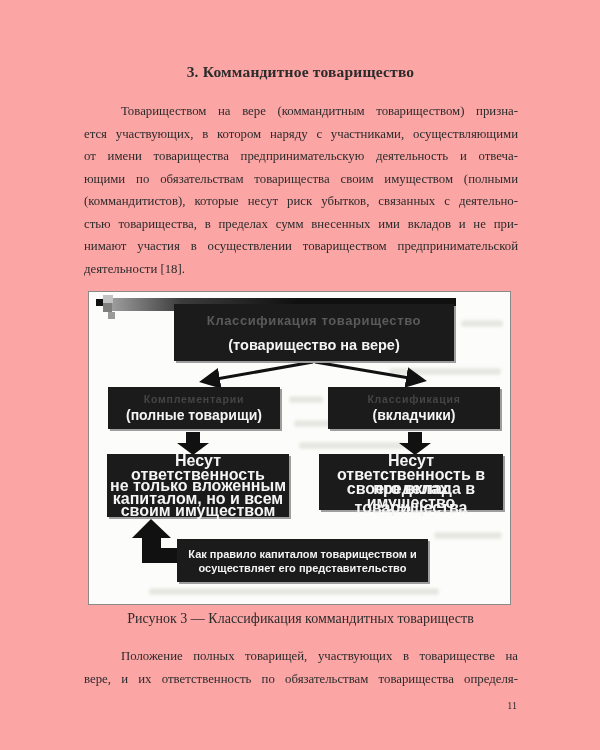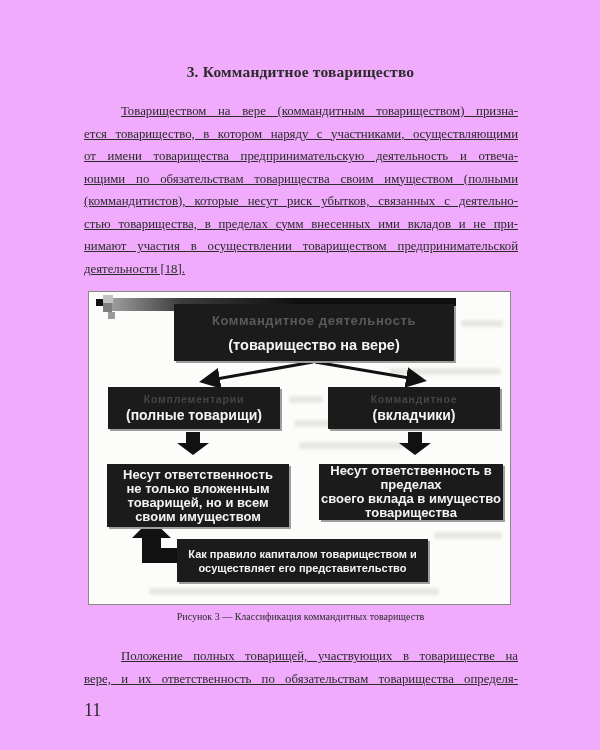"3. Коммандитное товарищество" .page { background: #f0abfc -> #fca5a5 }
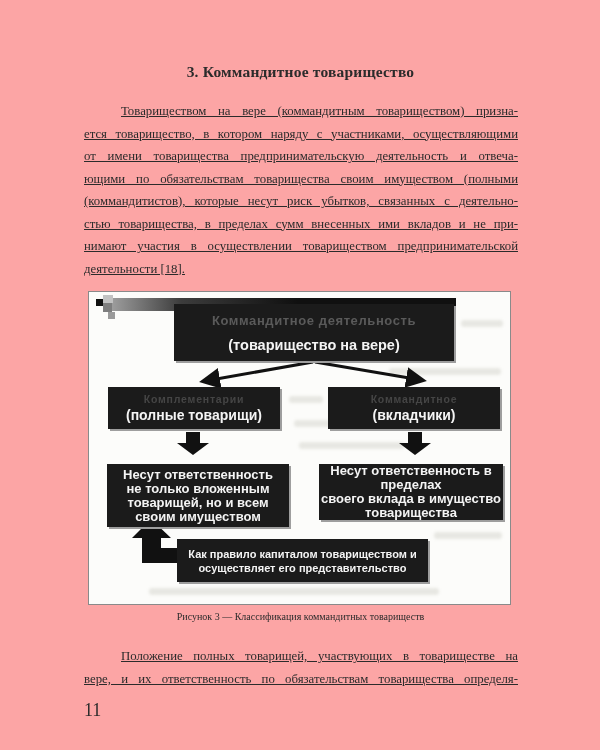"Товариществом на вере (коммандитным" .jline { text-decoration: underline -> none }
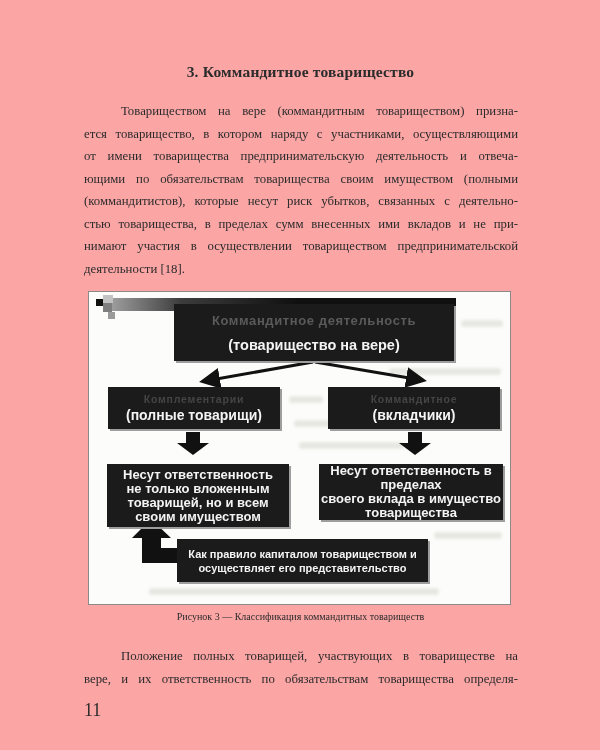"ется товарищество, в котором наряду" div.tline { text: товарищество -> участвующих }
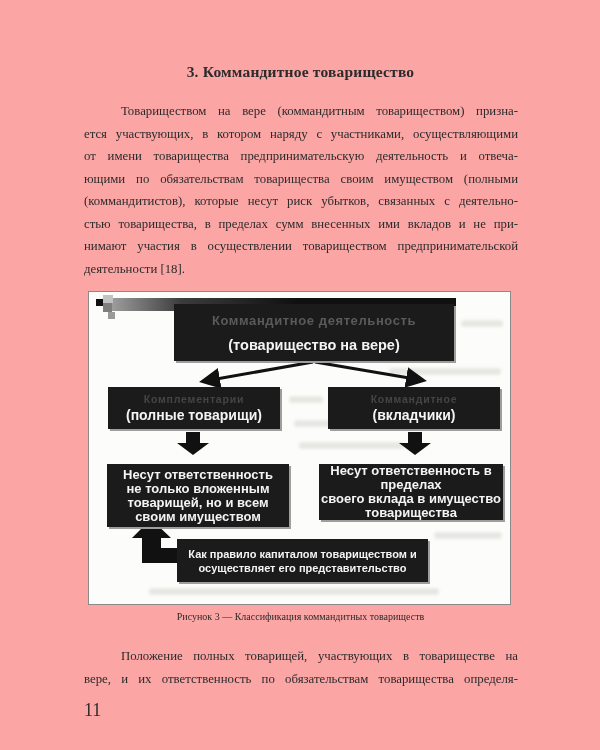"Коммандитное деятельность" div.root-gray { text: Коммандитное деятельность -> Классификация товарищество }
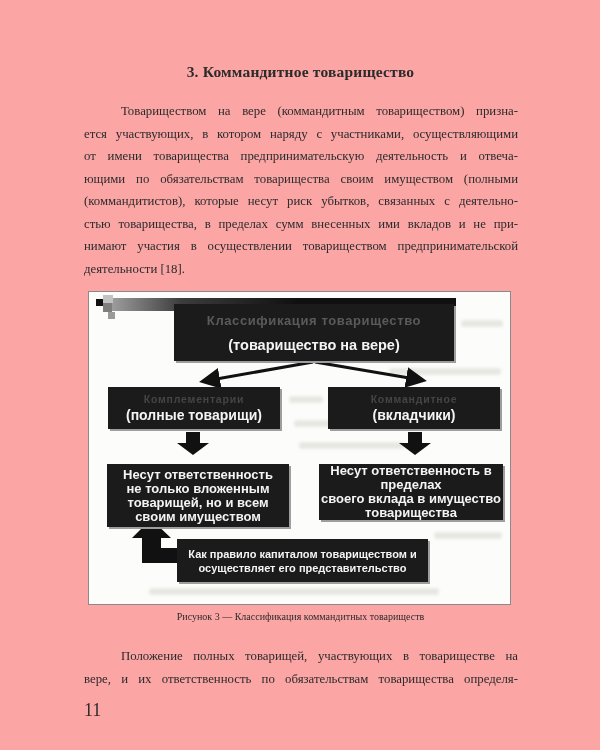"Коммандитное" div.hdr-gray { text: Коммандитное -> Классификация }
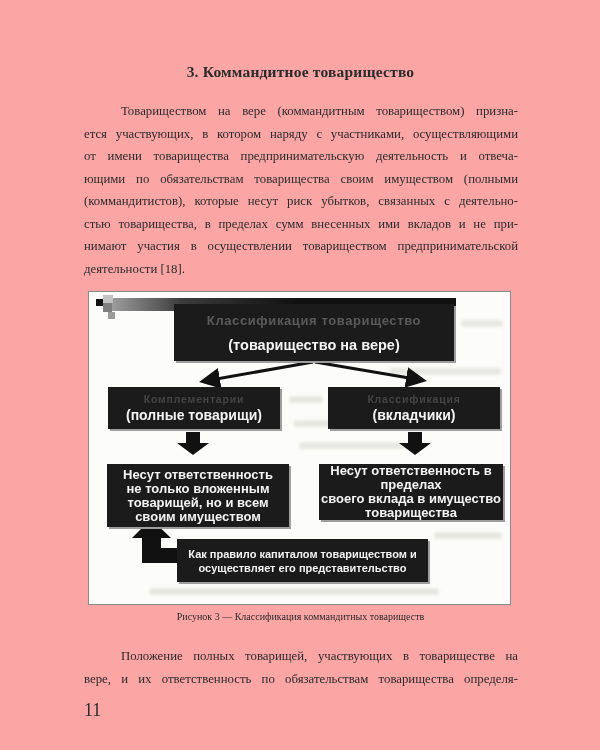"Несут ответственность" .body-box { font-size: 13px -> 16px; top: 172px -> 162px }
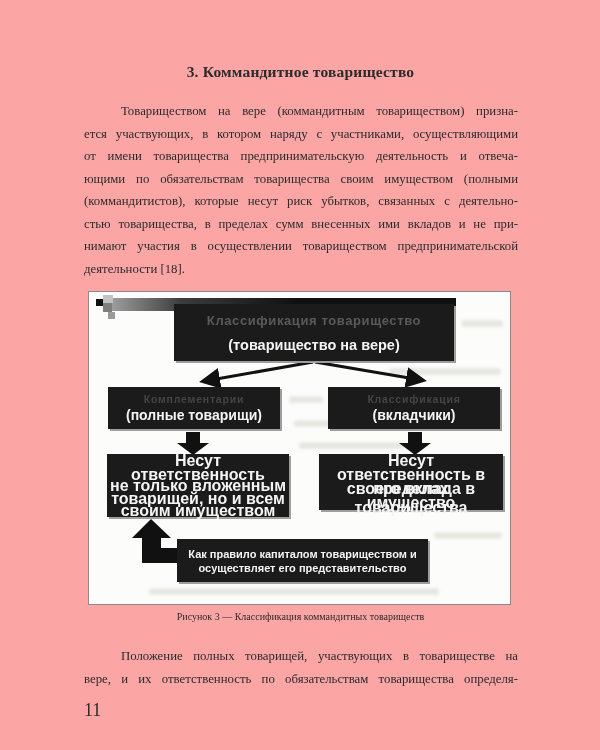"товарищей, но и всем" div.tline { text: товарищей -> капиталом }
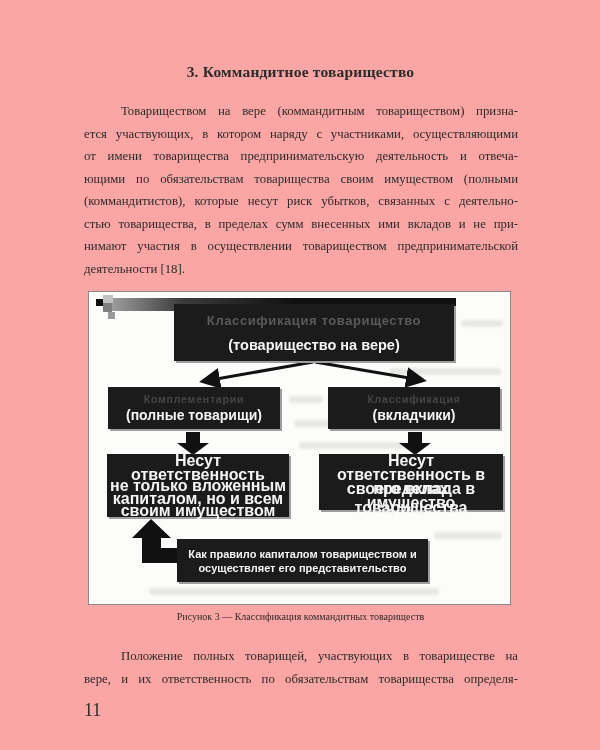"Рисунок 3 — Классификация коммандитных" .fig-caption { font-size: 10px -> 14px }
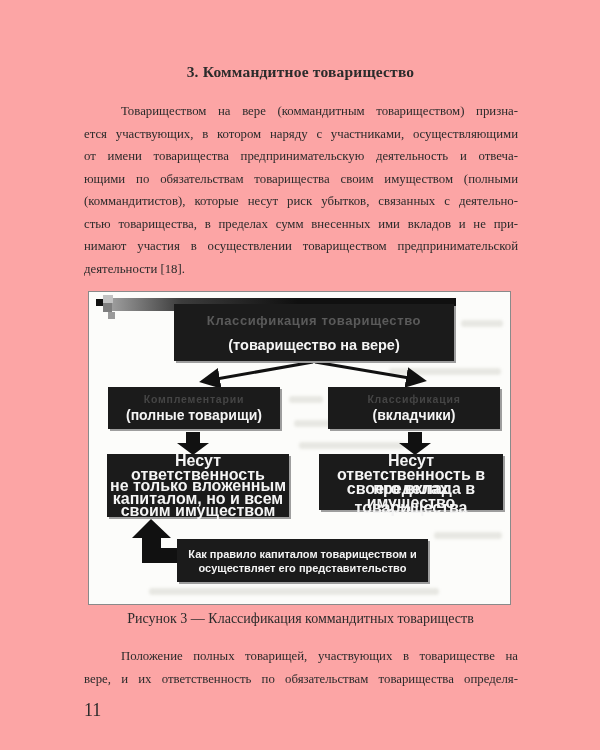"11" .page-number { font-size: 18px -> 10px; text-align: left -> right }
